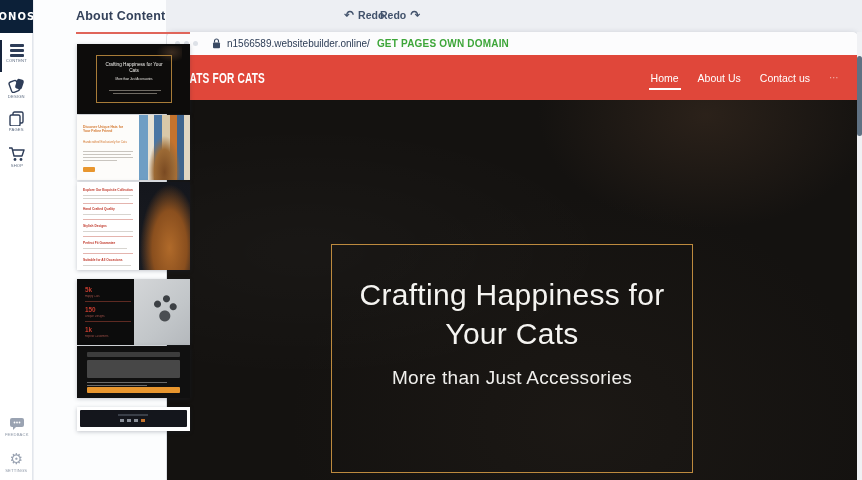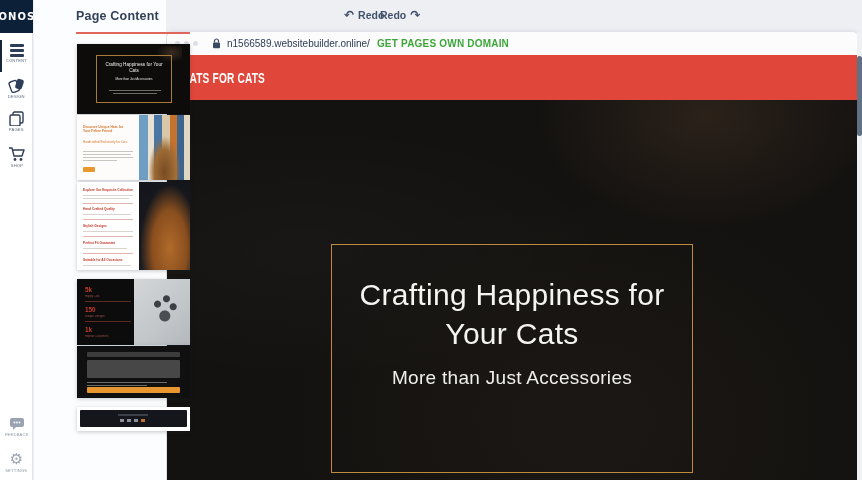"Page Content" div.abs { text: Page -> About }
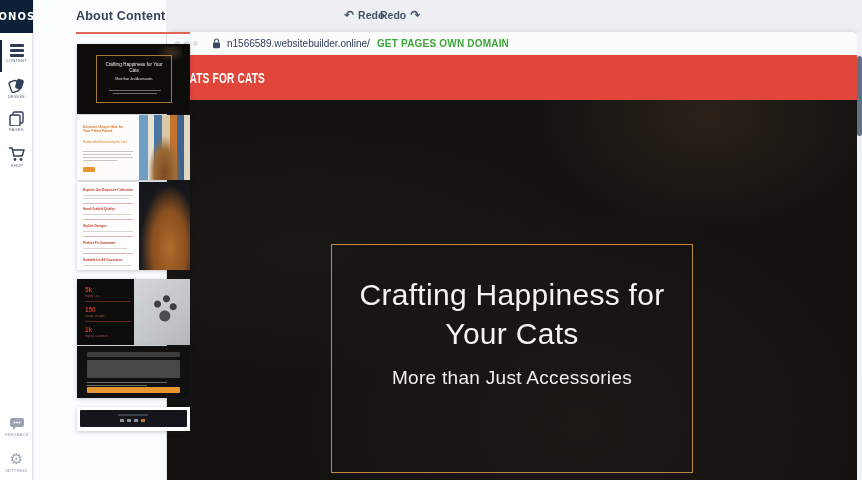"Home" div { html: none -> <div> <span>Home</span> <span>About Us</span> <span>Contact us</span> <span>⋯</span> </div> }
